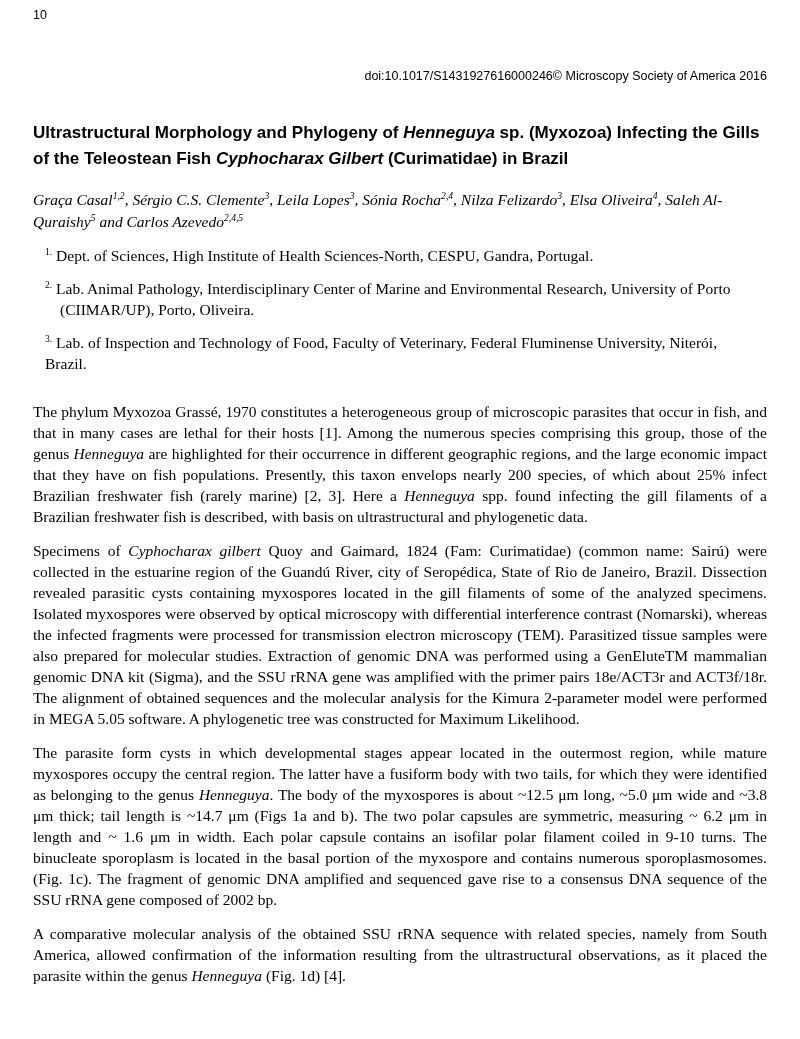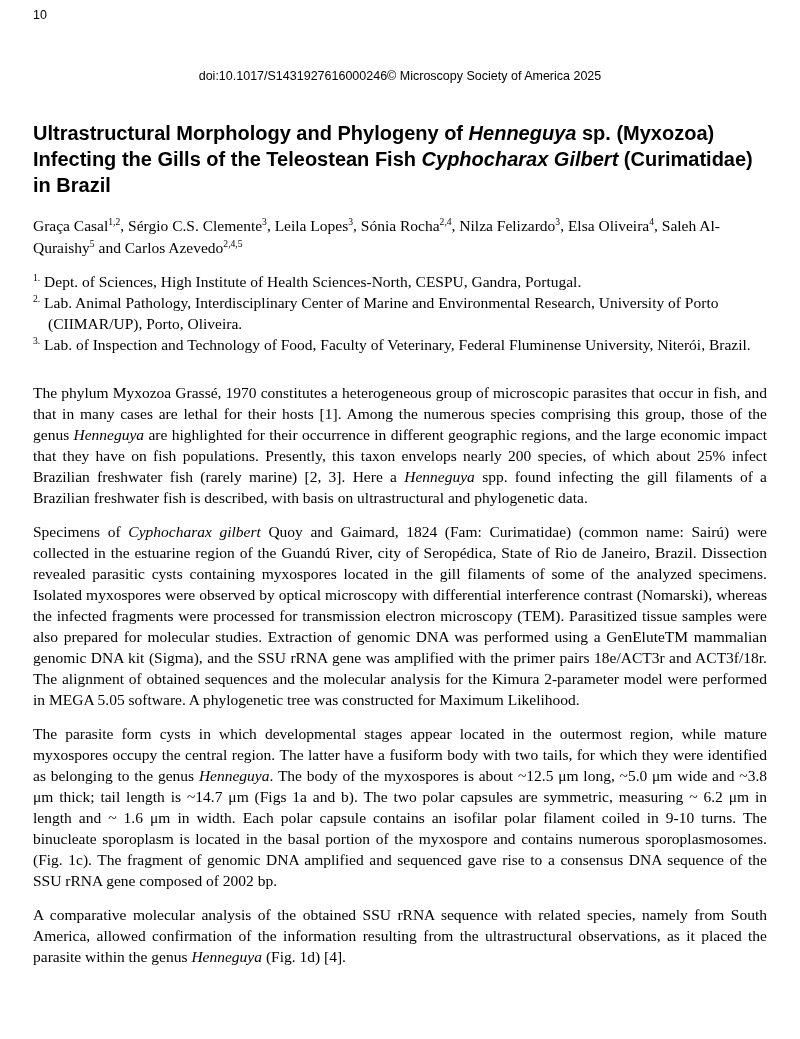"doi:10.1017/S1431927616000246" .header-row { justify-content: center -> flex-end }
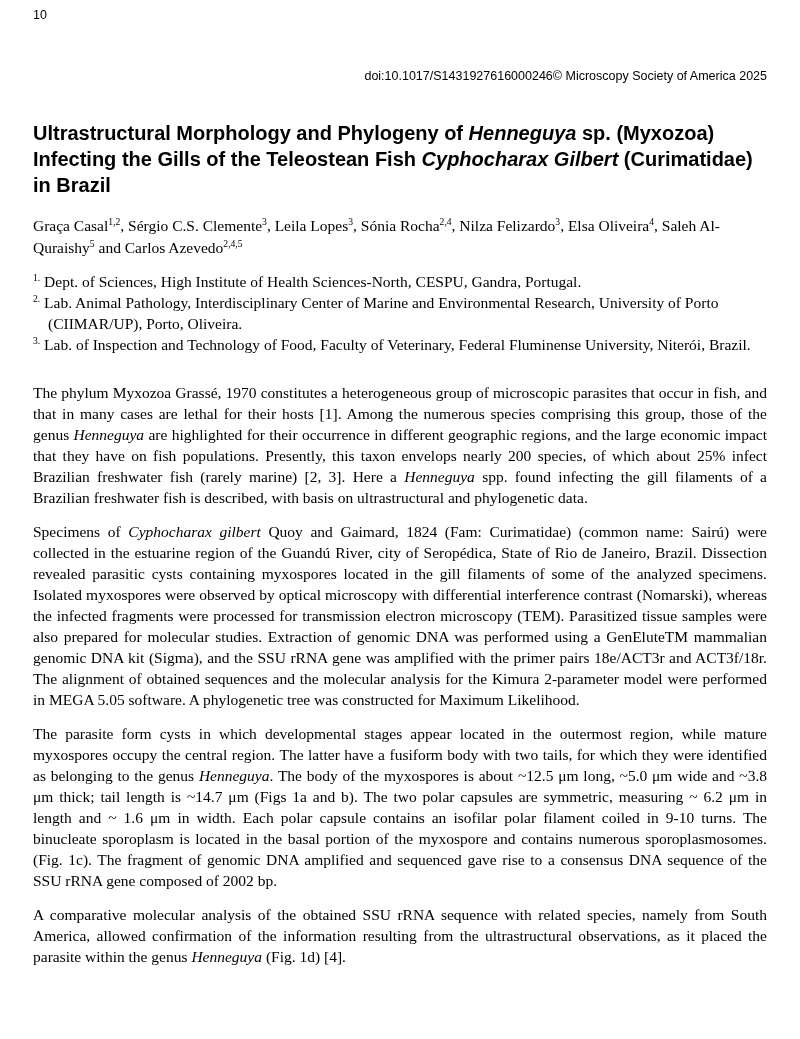"© Microscopy Society of America" span { text: 2025 -> 2016 }
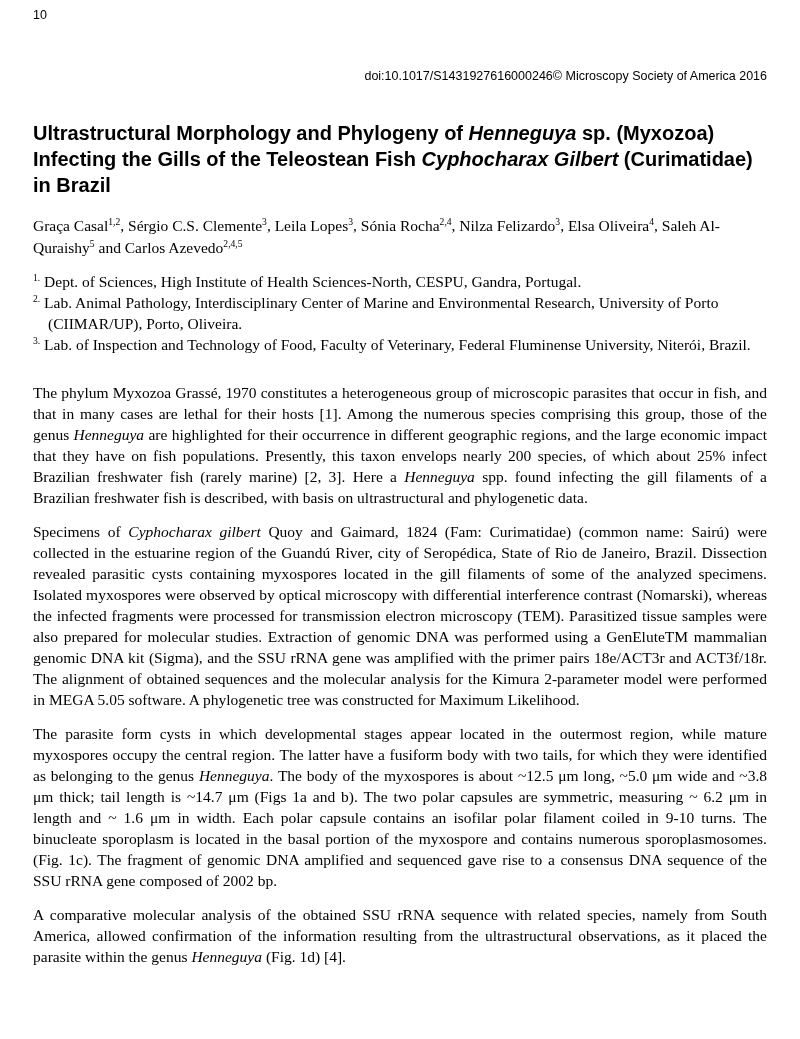"Ultrastructural Morphology and Phylogeny" h1.article-title { font-size: 20px -> 17px }
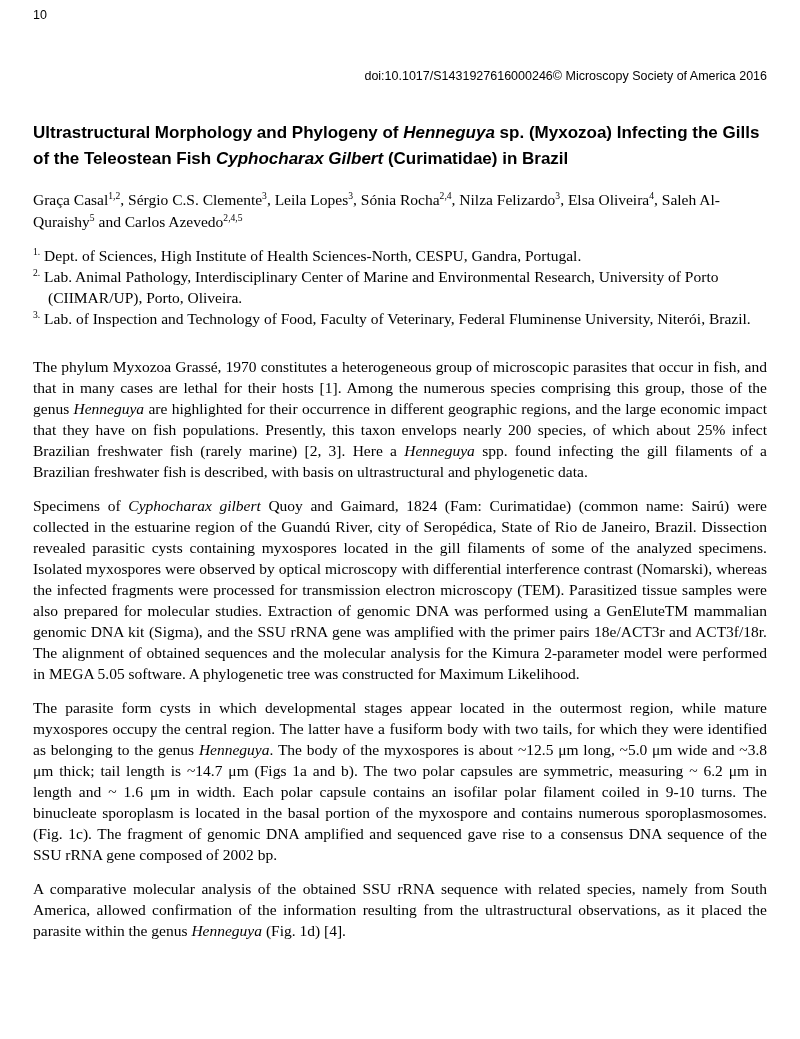"Graça Casal1,2, Sérgio C.S. Clemente3," p.authors { font-style: none -> italic }
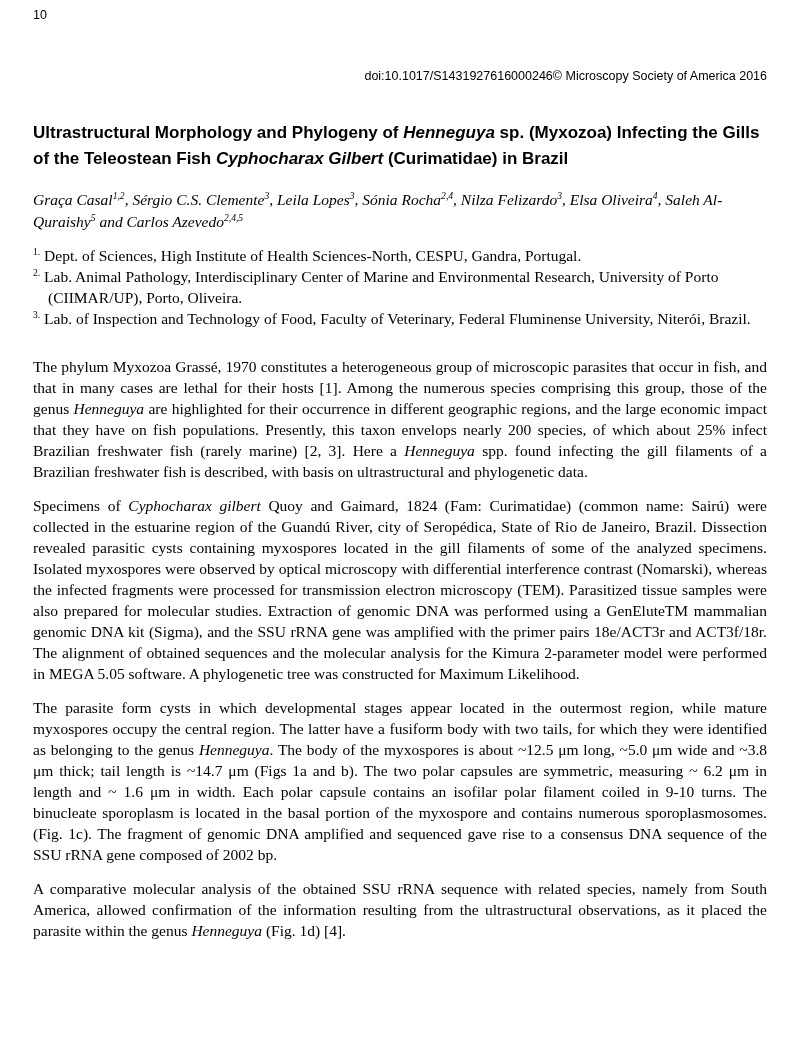"1. Dept. of Sciences, High" .affiliations p { margin: 0 -> 12px }
